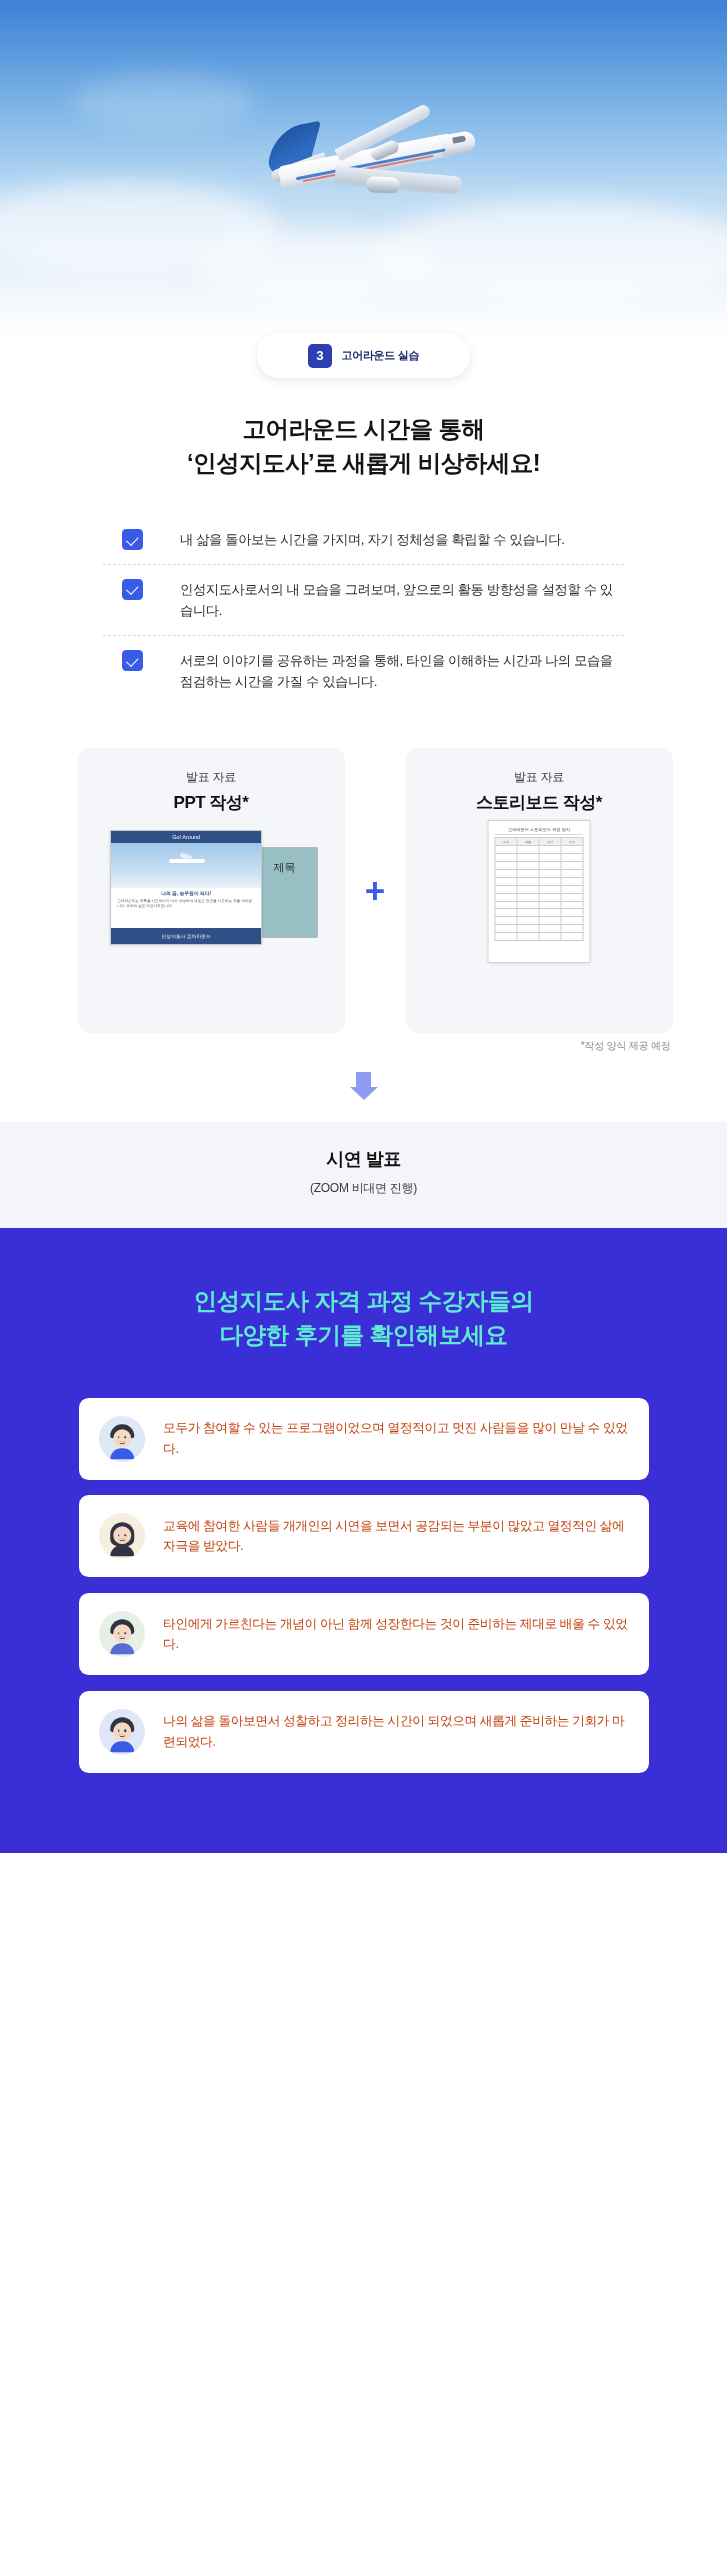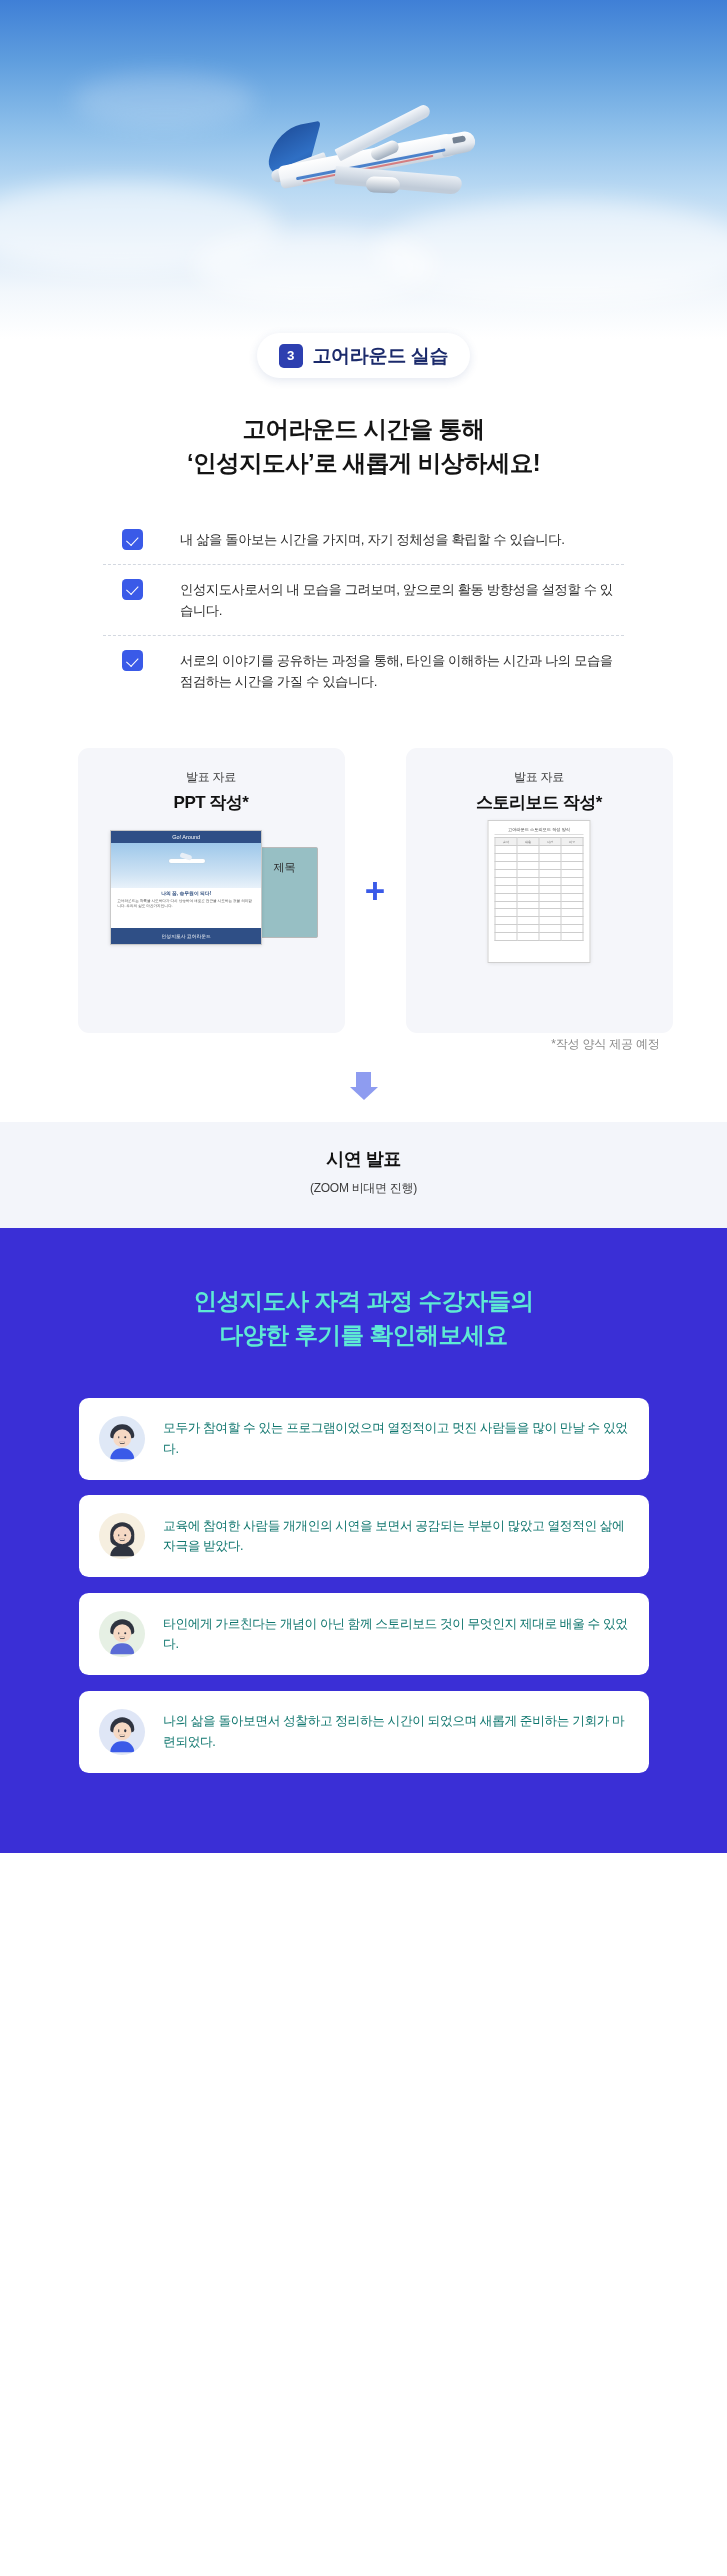"고어라운드 실습" .badge-text { font-size: 19px -> 11px }
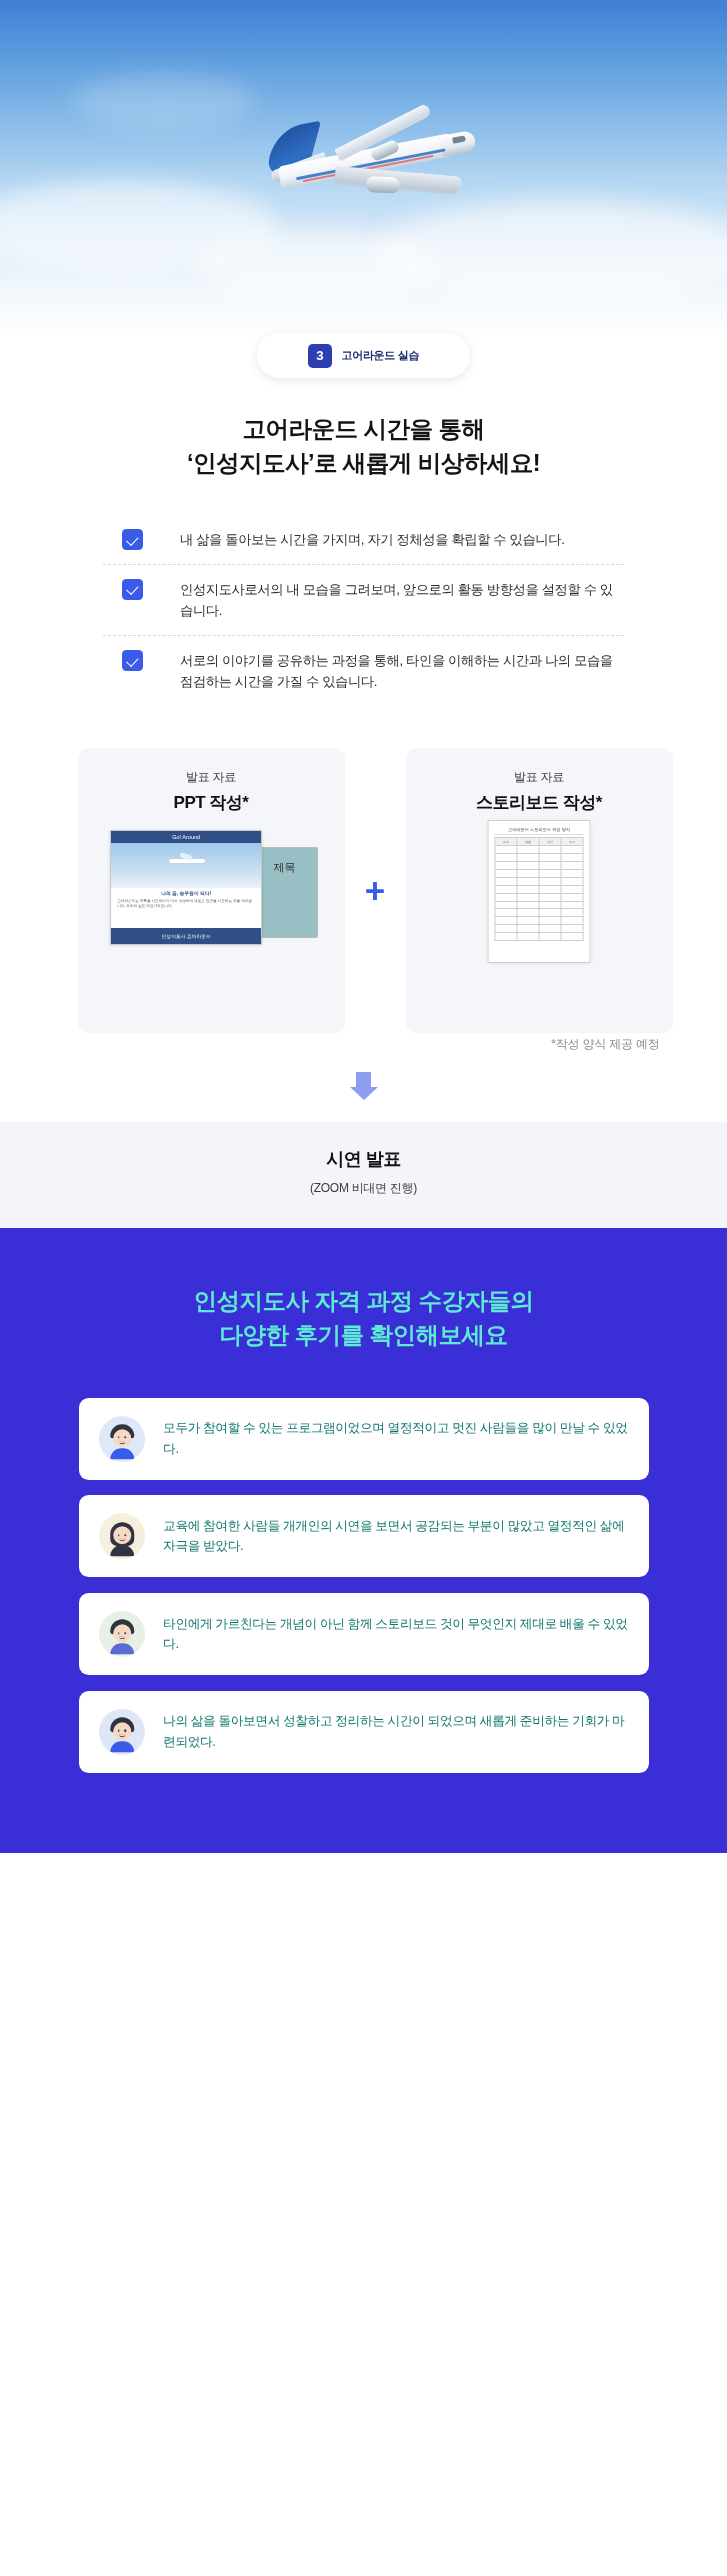"*작성 양식 제공 예정" .mat-note { font-size: 12px -> 10px; right: 13px -> 2px }
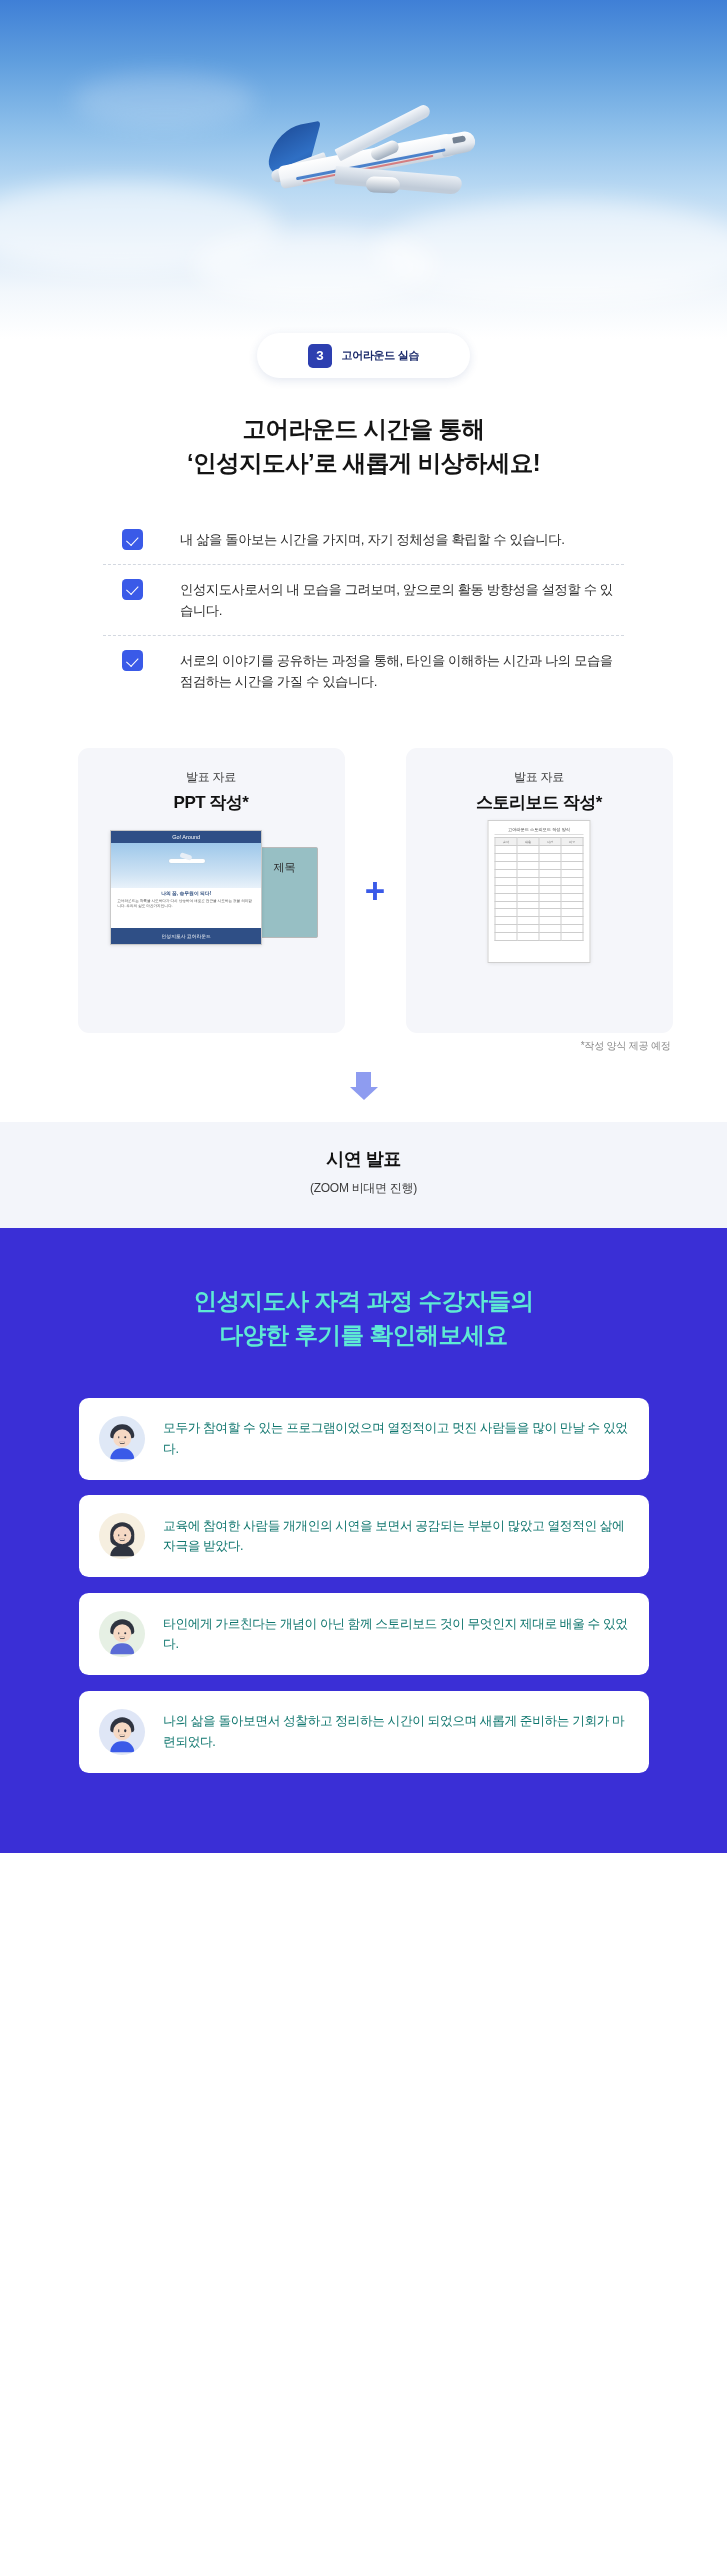"모두가 참여할 수 있는 프로그램이었으며" .review-text { color: #0f766e -> #c2410c }
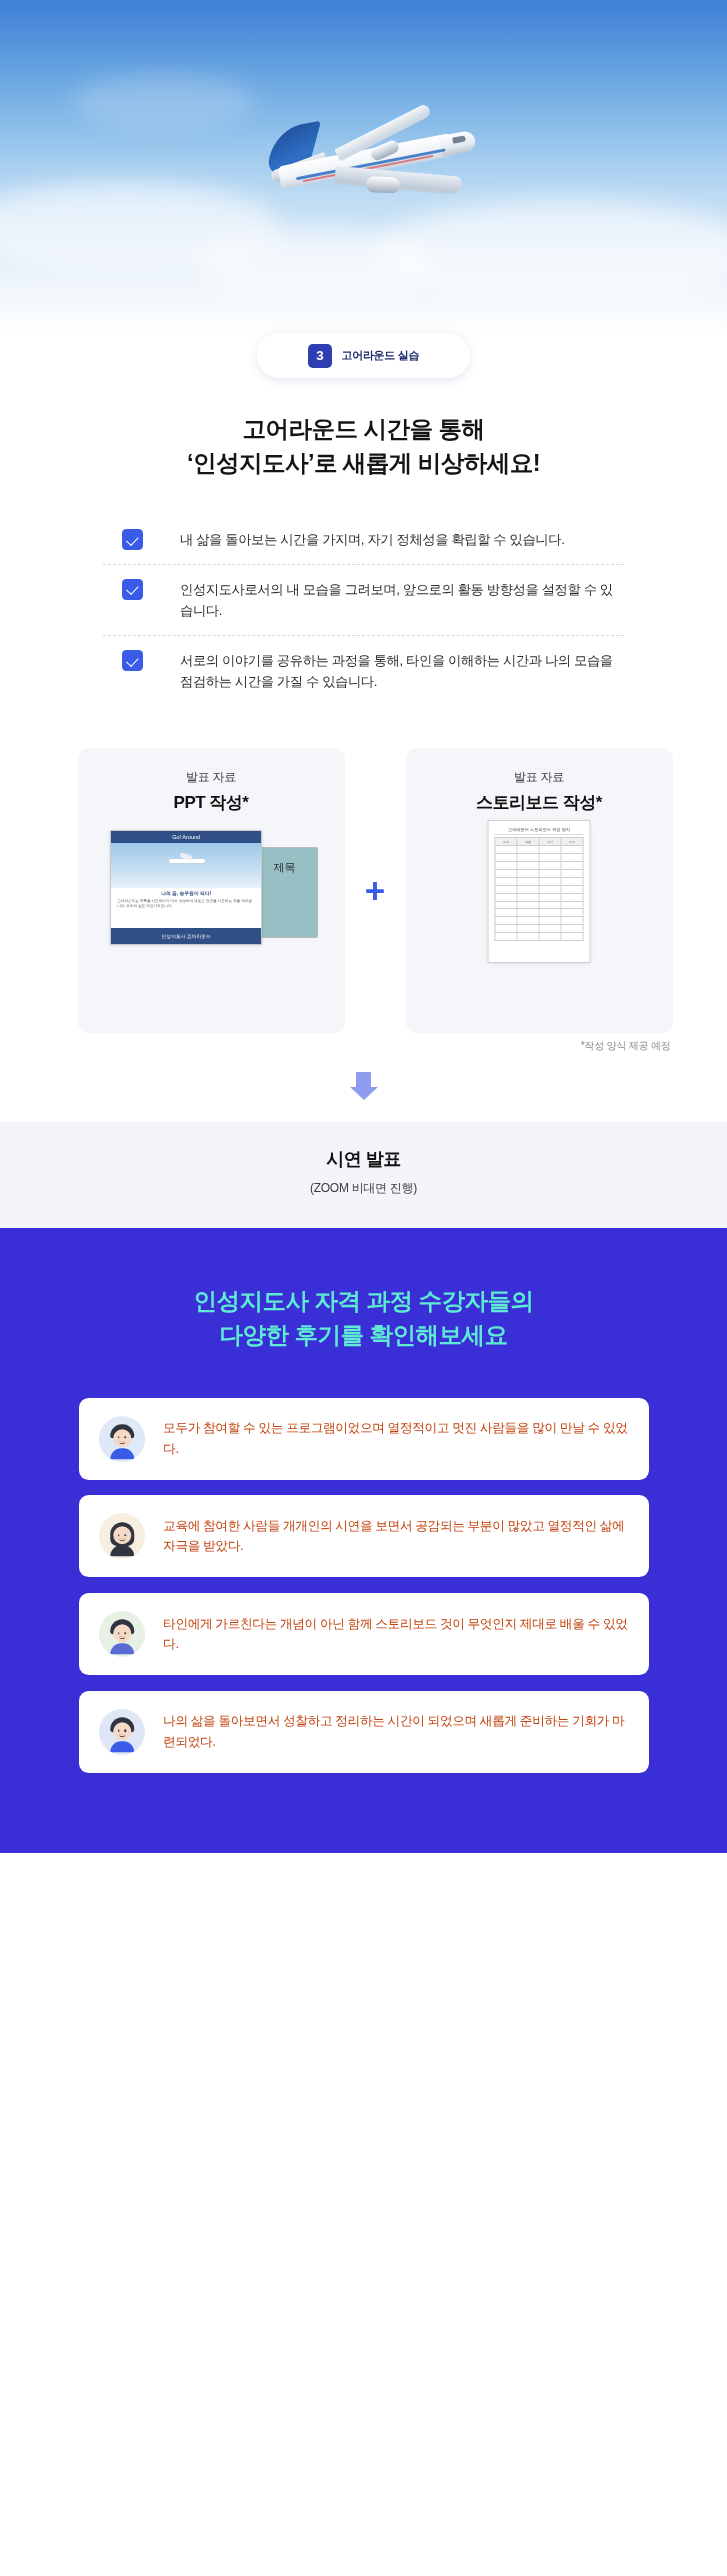"타인에게 가르친다는 개념이 아닌 함께" div.review-text { text: 스토리보드 것이 무엇인지 -> 성장한다는 것이 준비하는 }
